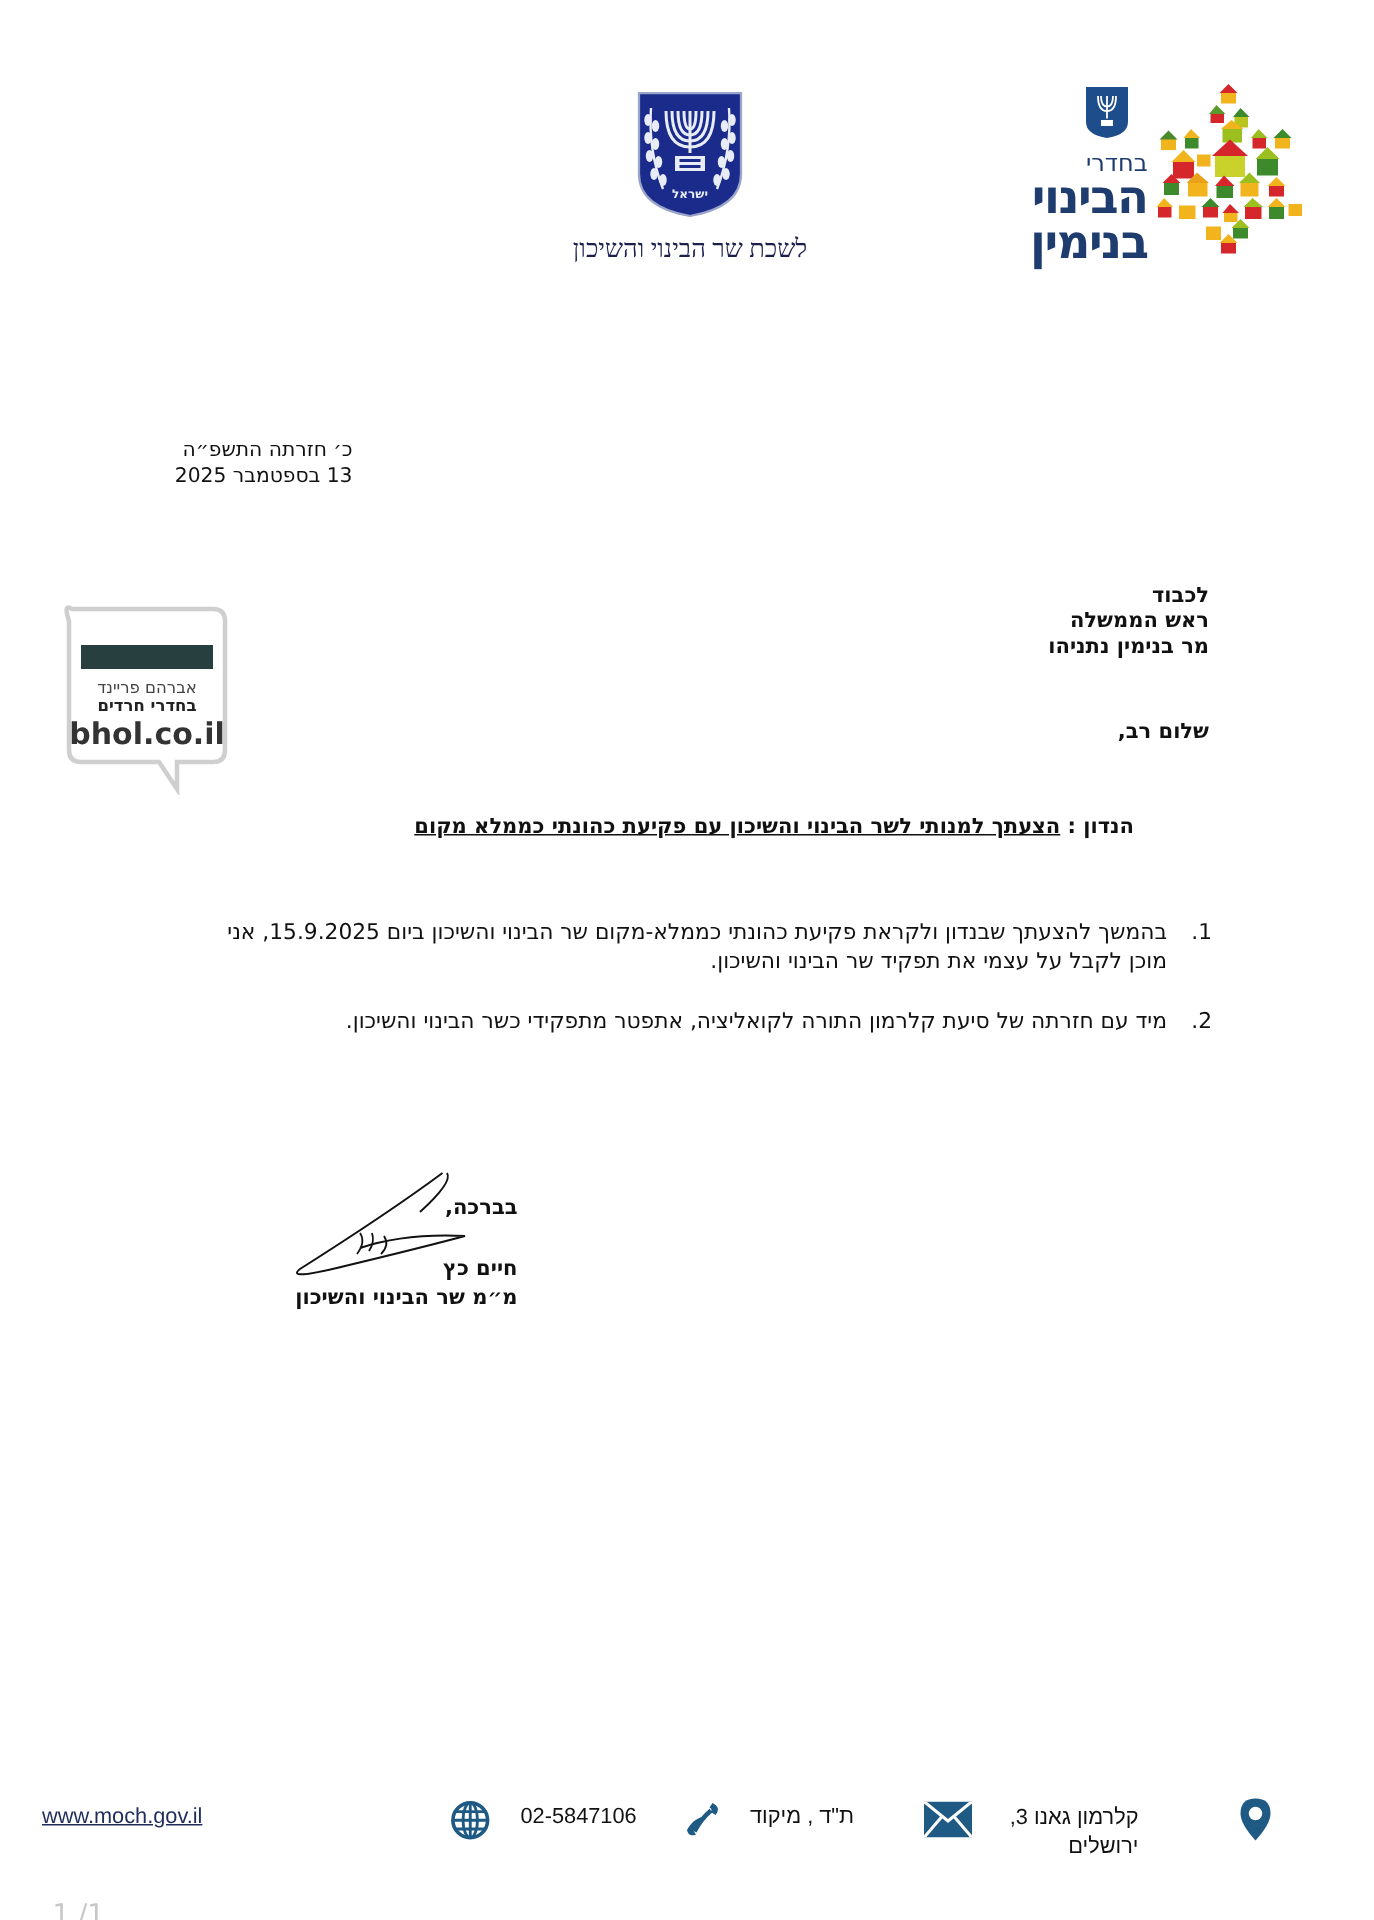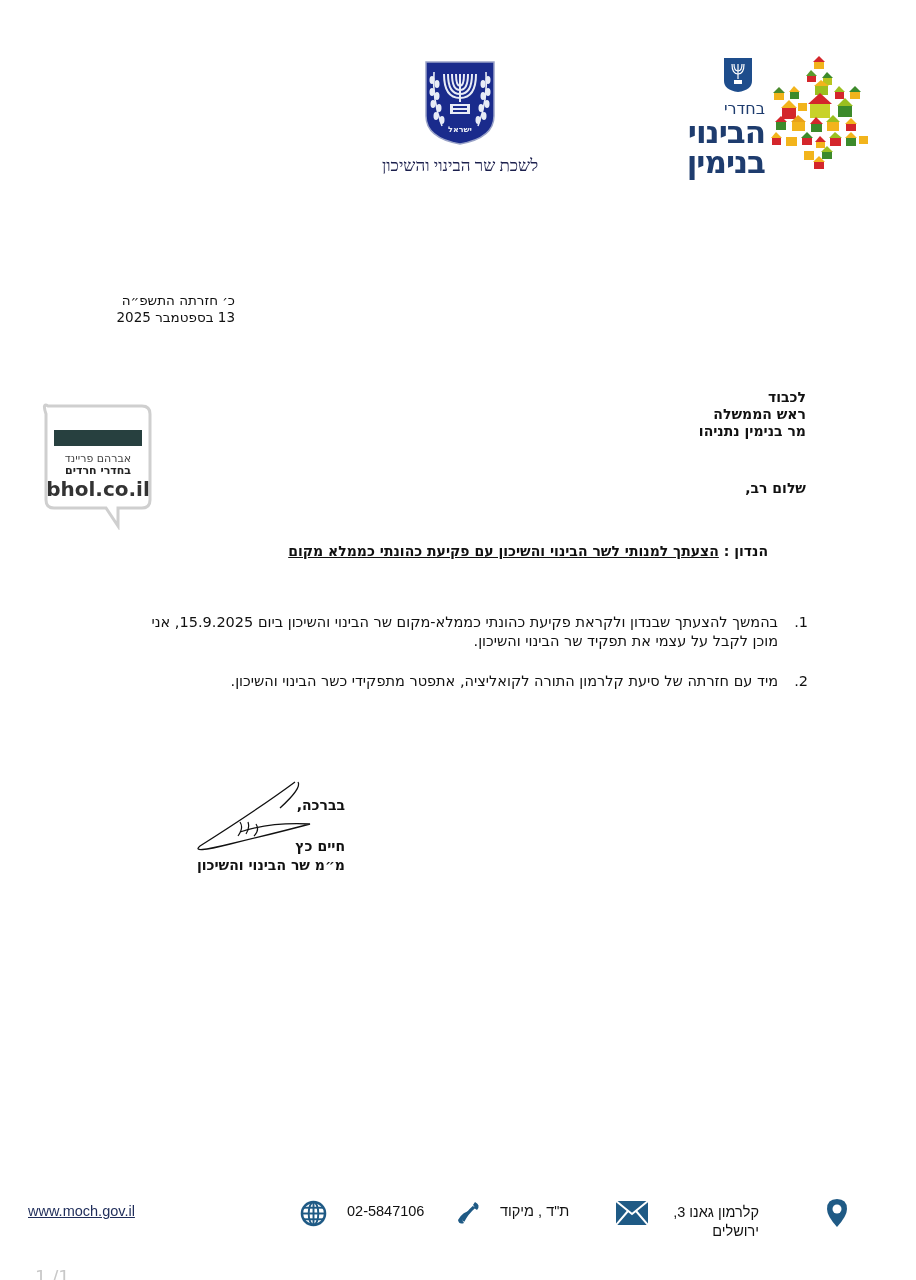"הנדון : הצעתך למנותי לשר" #subject { right: 148px -> 160px }
